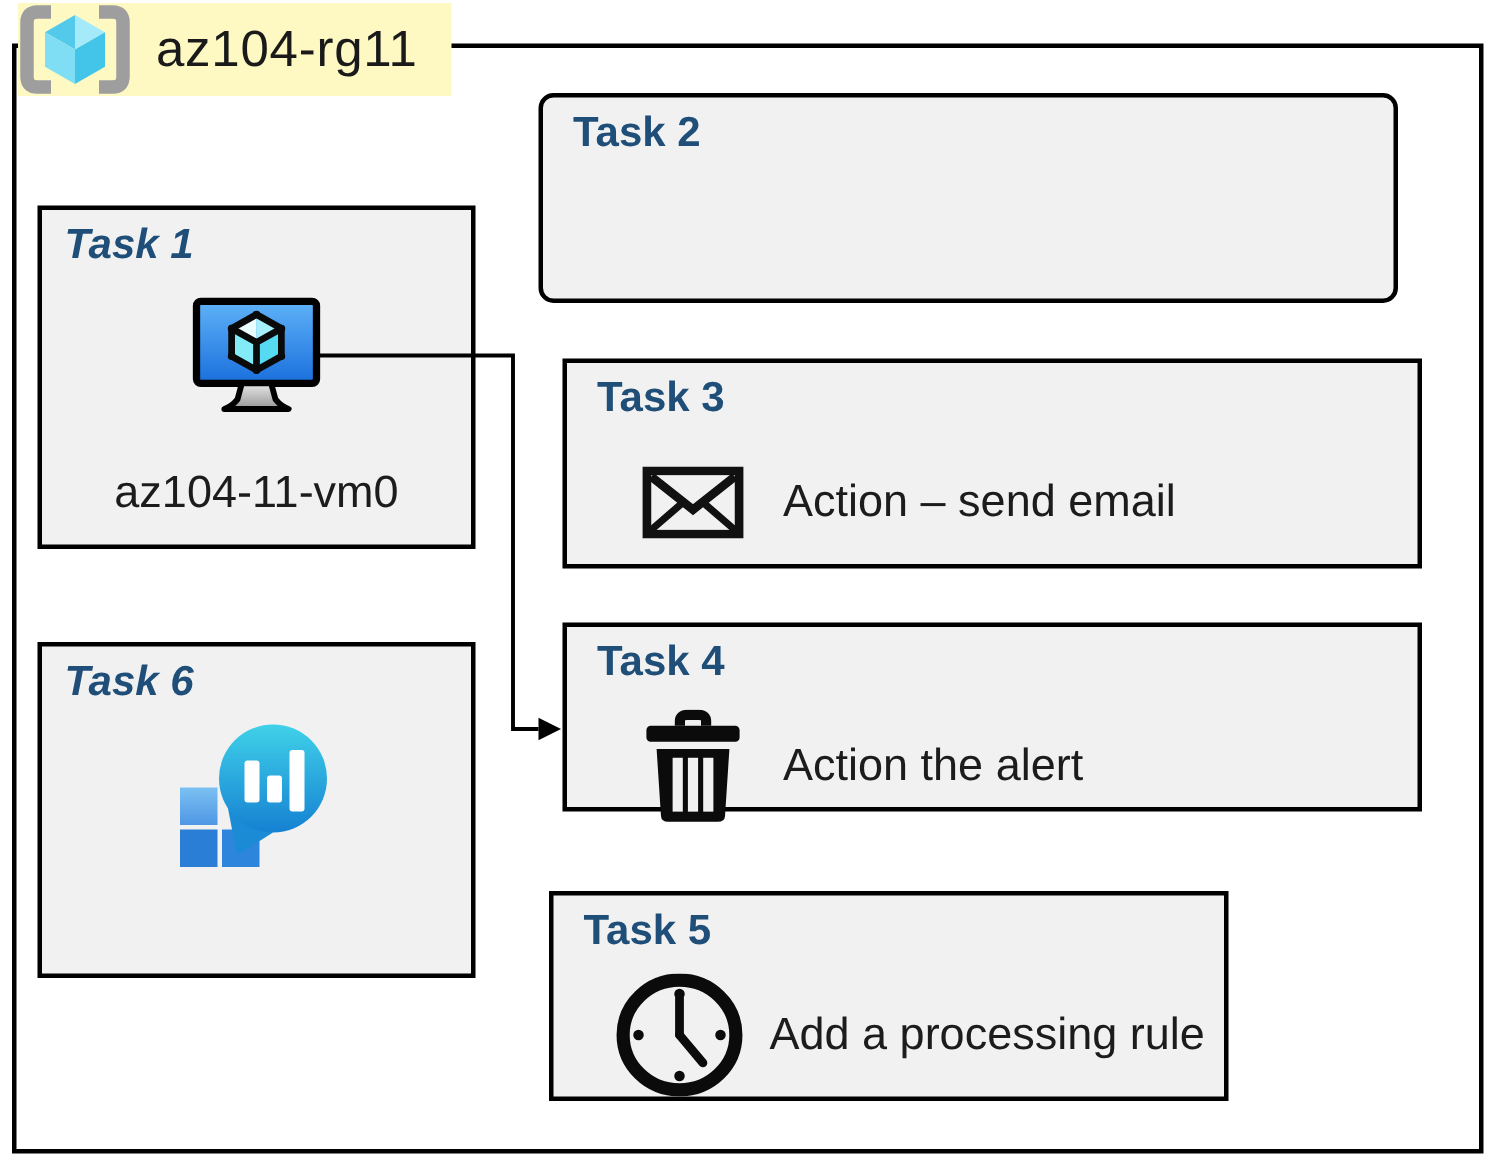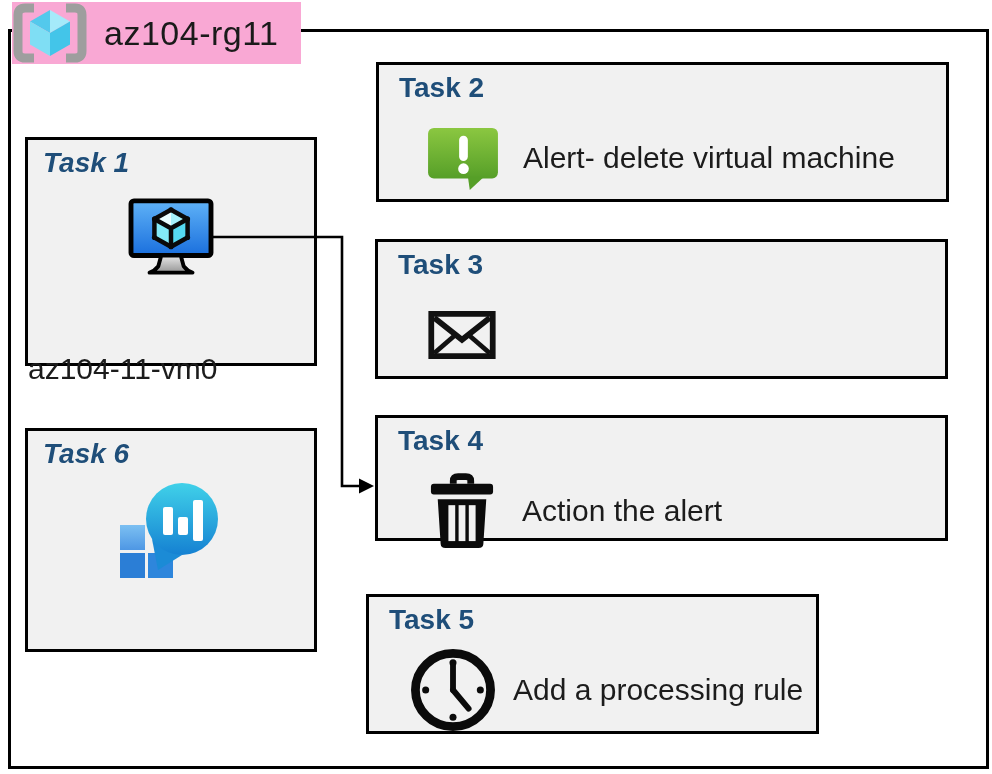"az104-rg11" .rg-label { background: #f9a8d4 -> #fef9c3 }
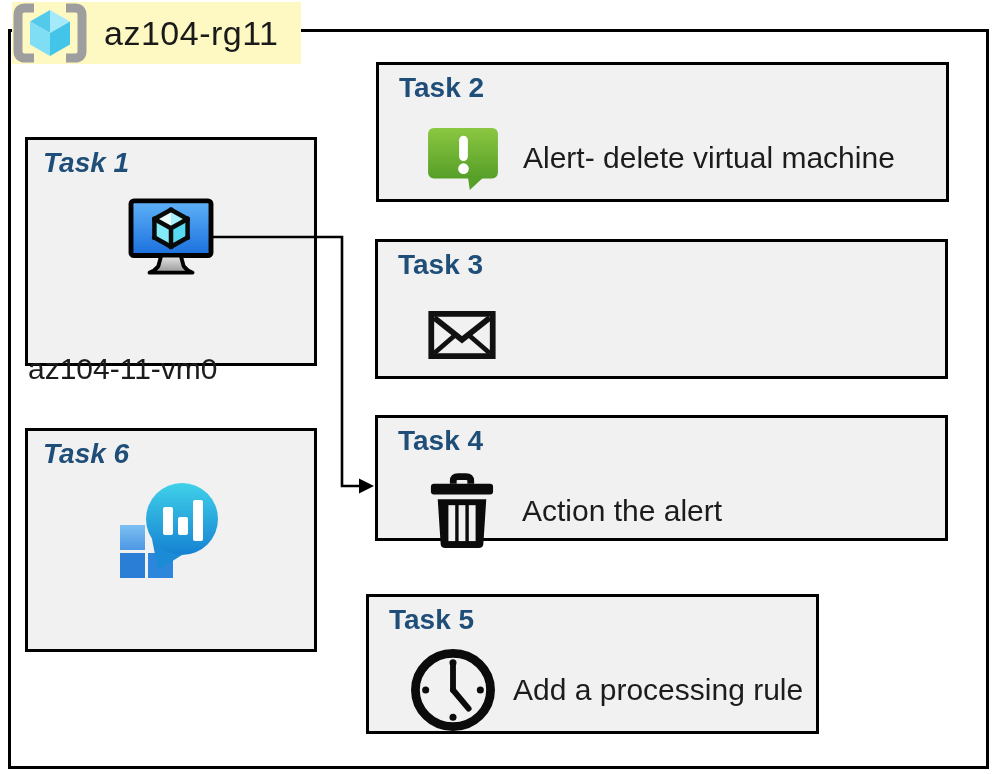"Task 2" .t2 { border-radius: none -> 10px; left: 376px -> 359px }
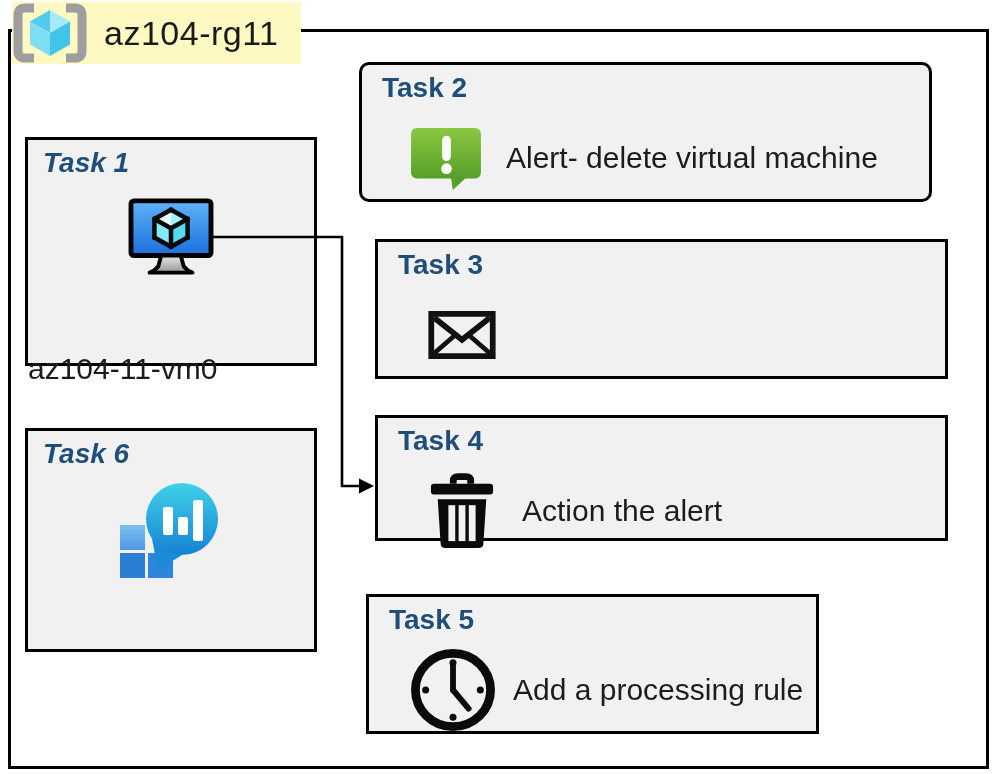"Alert- delete virtual machine" div.task-row { html: <div> <span> <svg> <defs> <linearGradient> <stop></stop> <stop></stop> </linearGradient> </defs> <rect></rect> <polygon></polygon> <rect></rect> <circle></circle> </svg> </span> <span>Alert- delete virtual machine</span> </div> -> none }
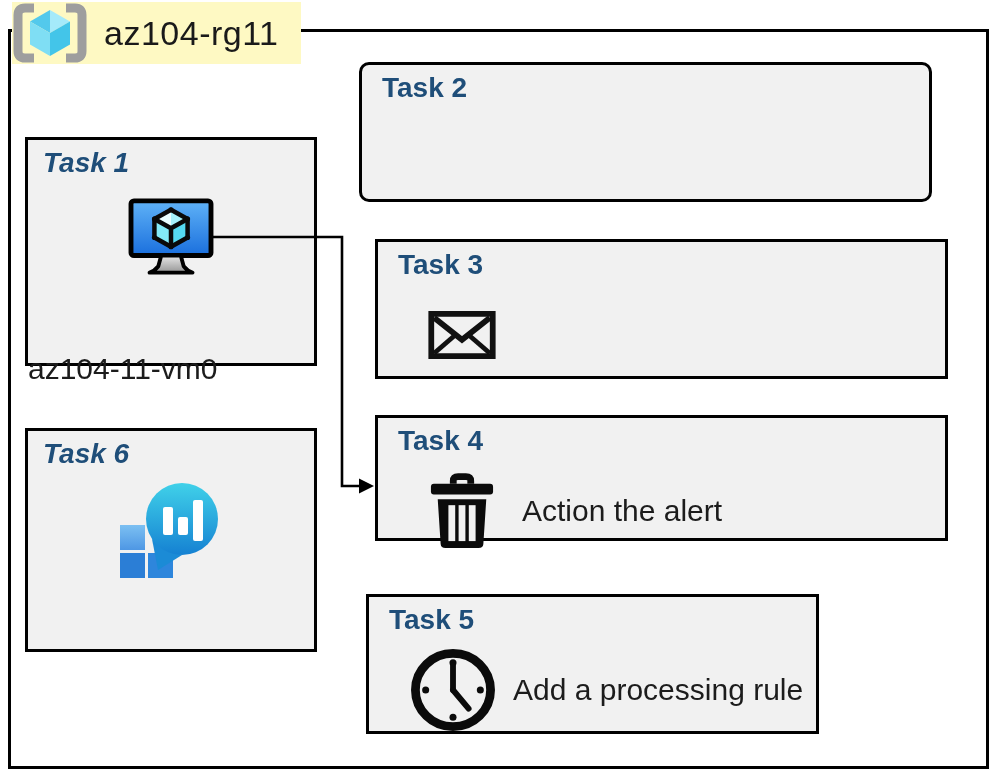"az104-11-vm0" .center-label { margin-top: 40px -> none; text-align: left -> center }
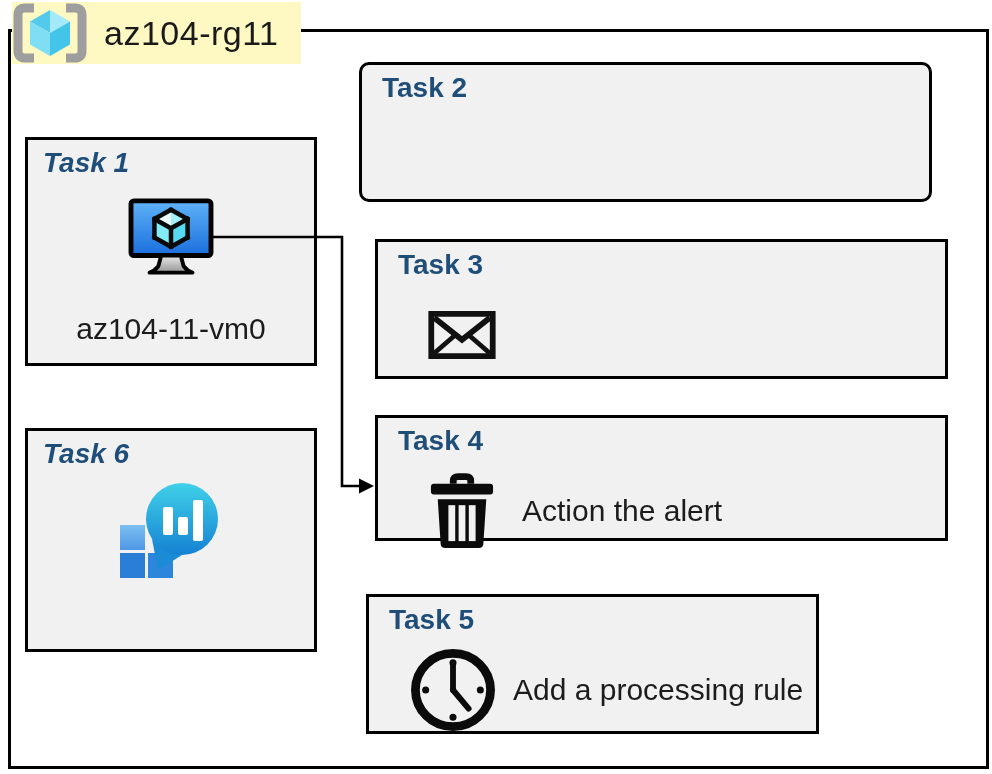"Action – send email" span.task-text { html: none -> <span>Action – send email</span> }
